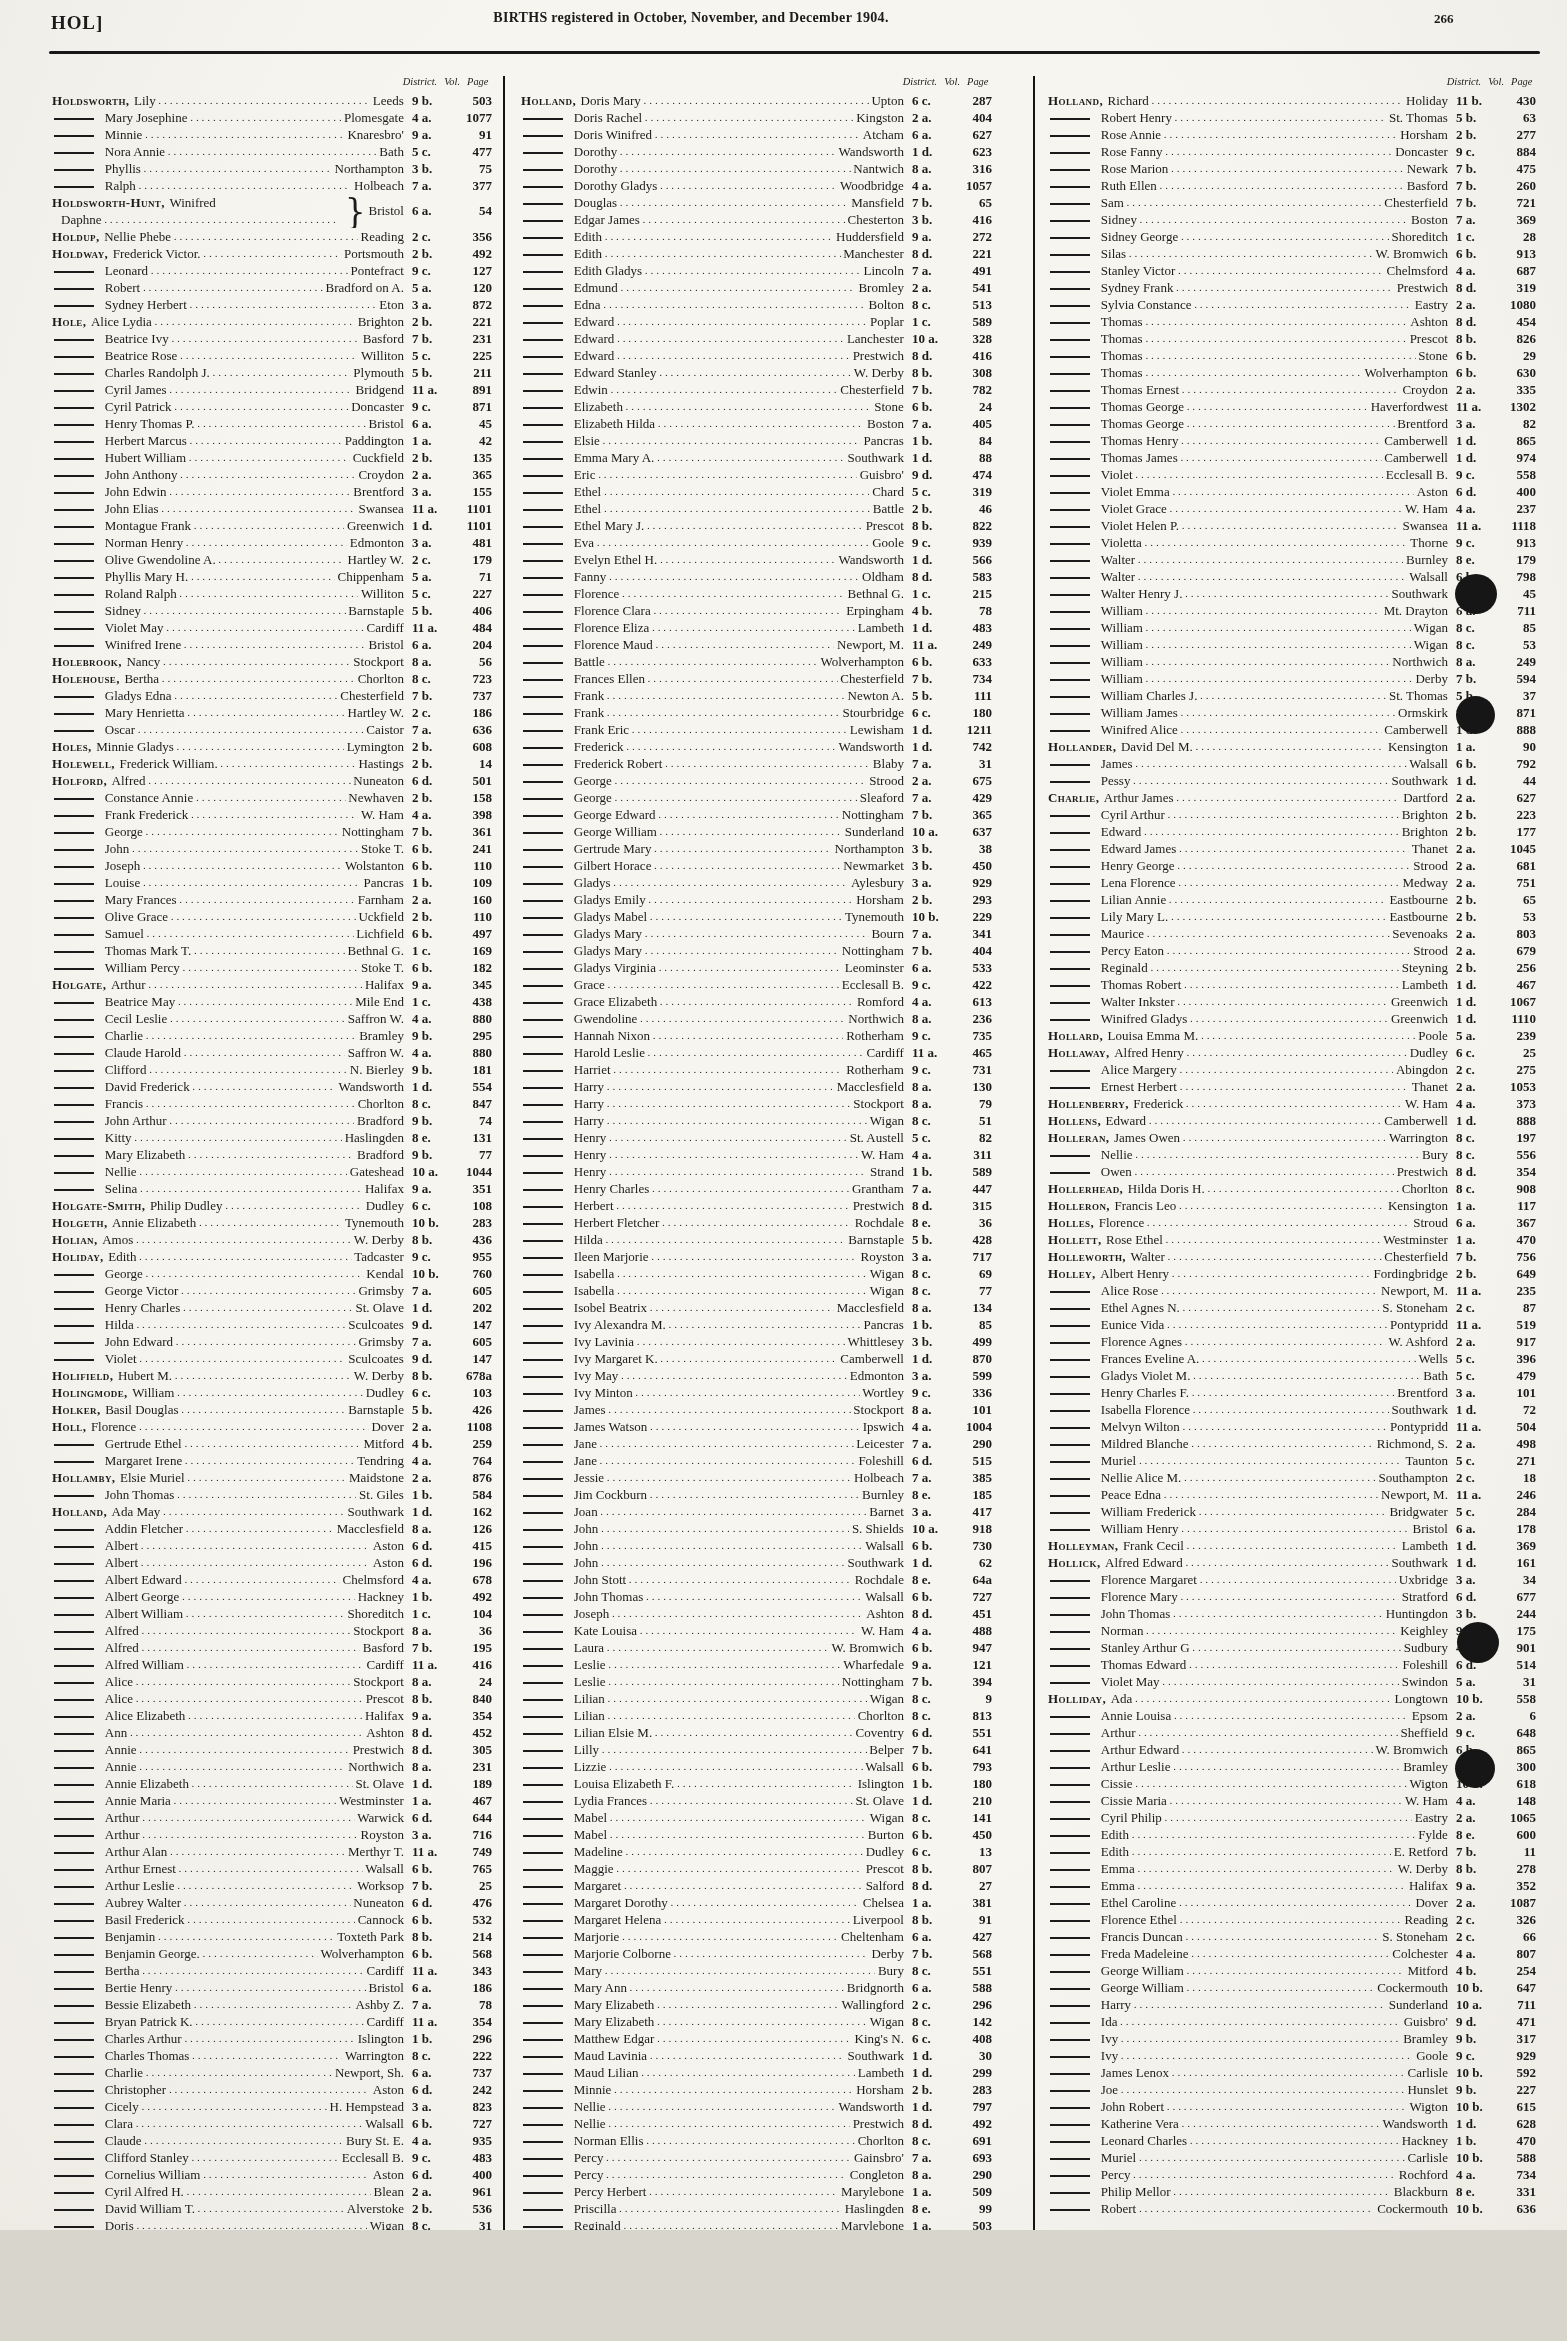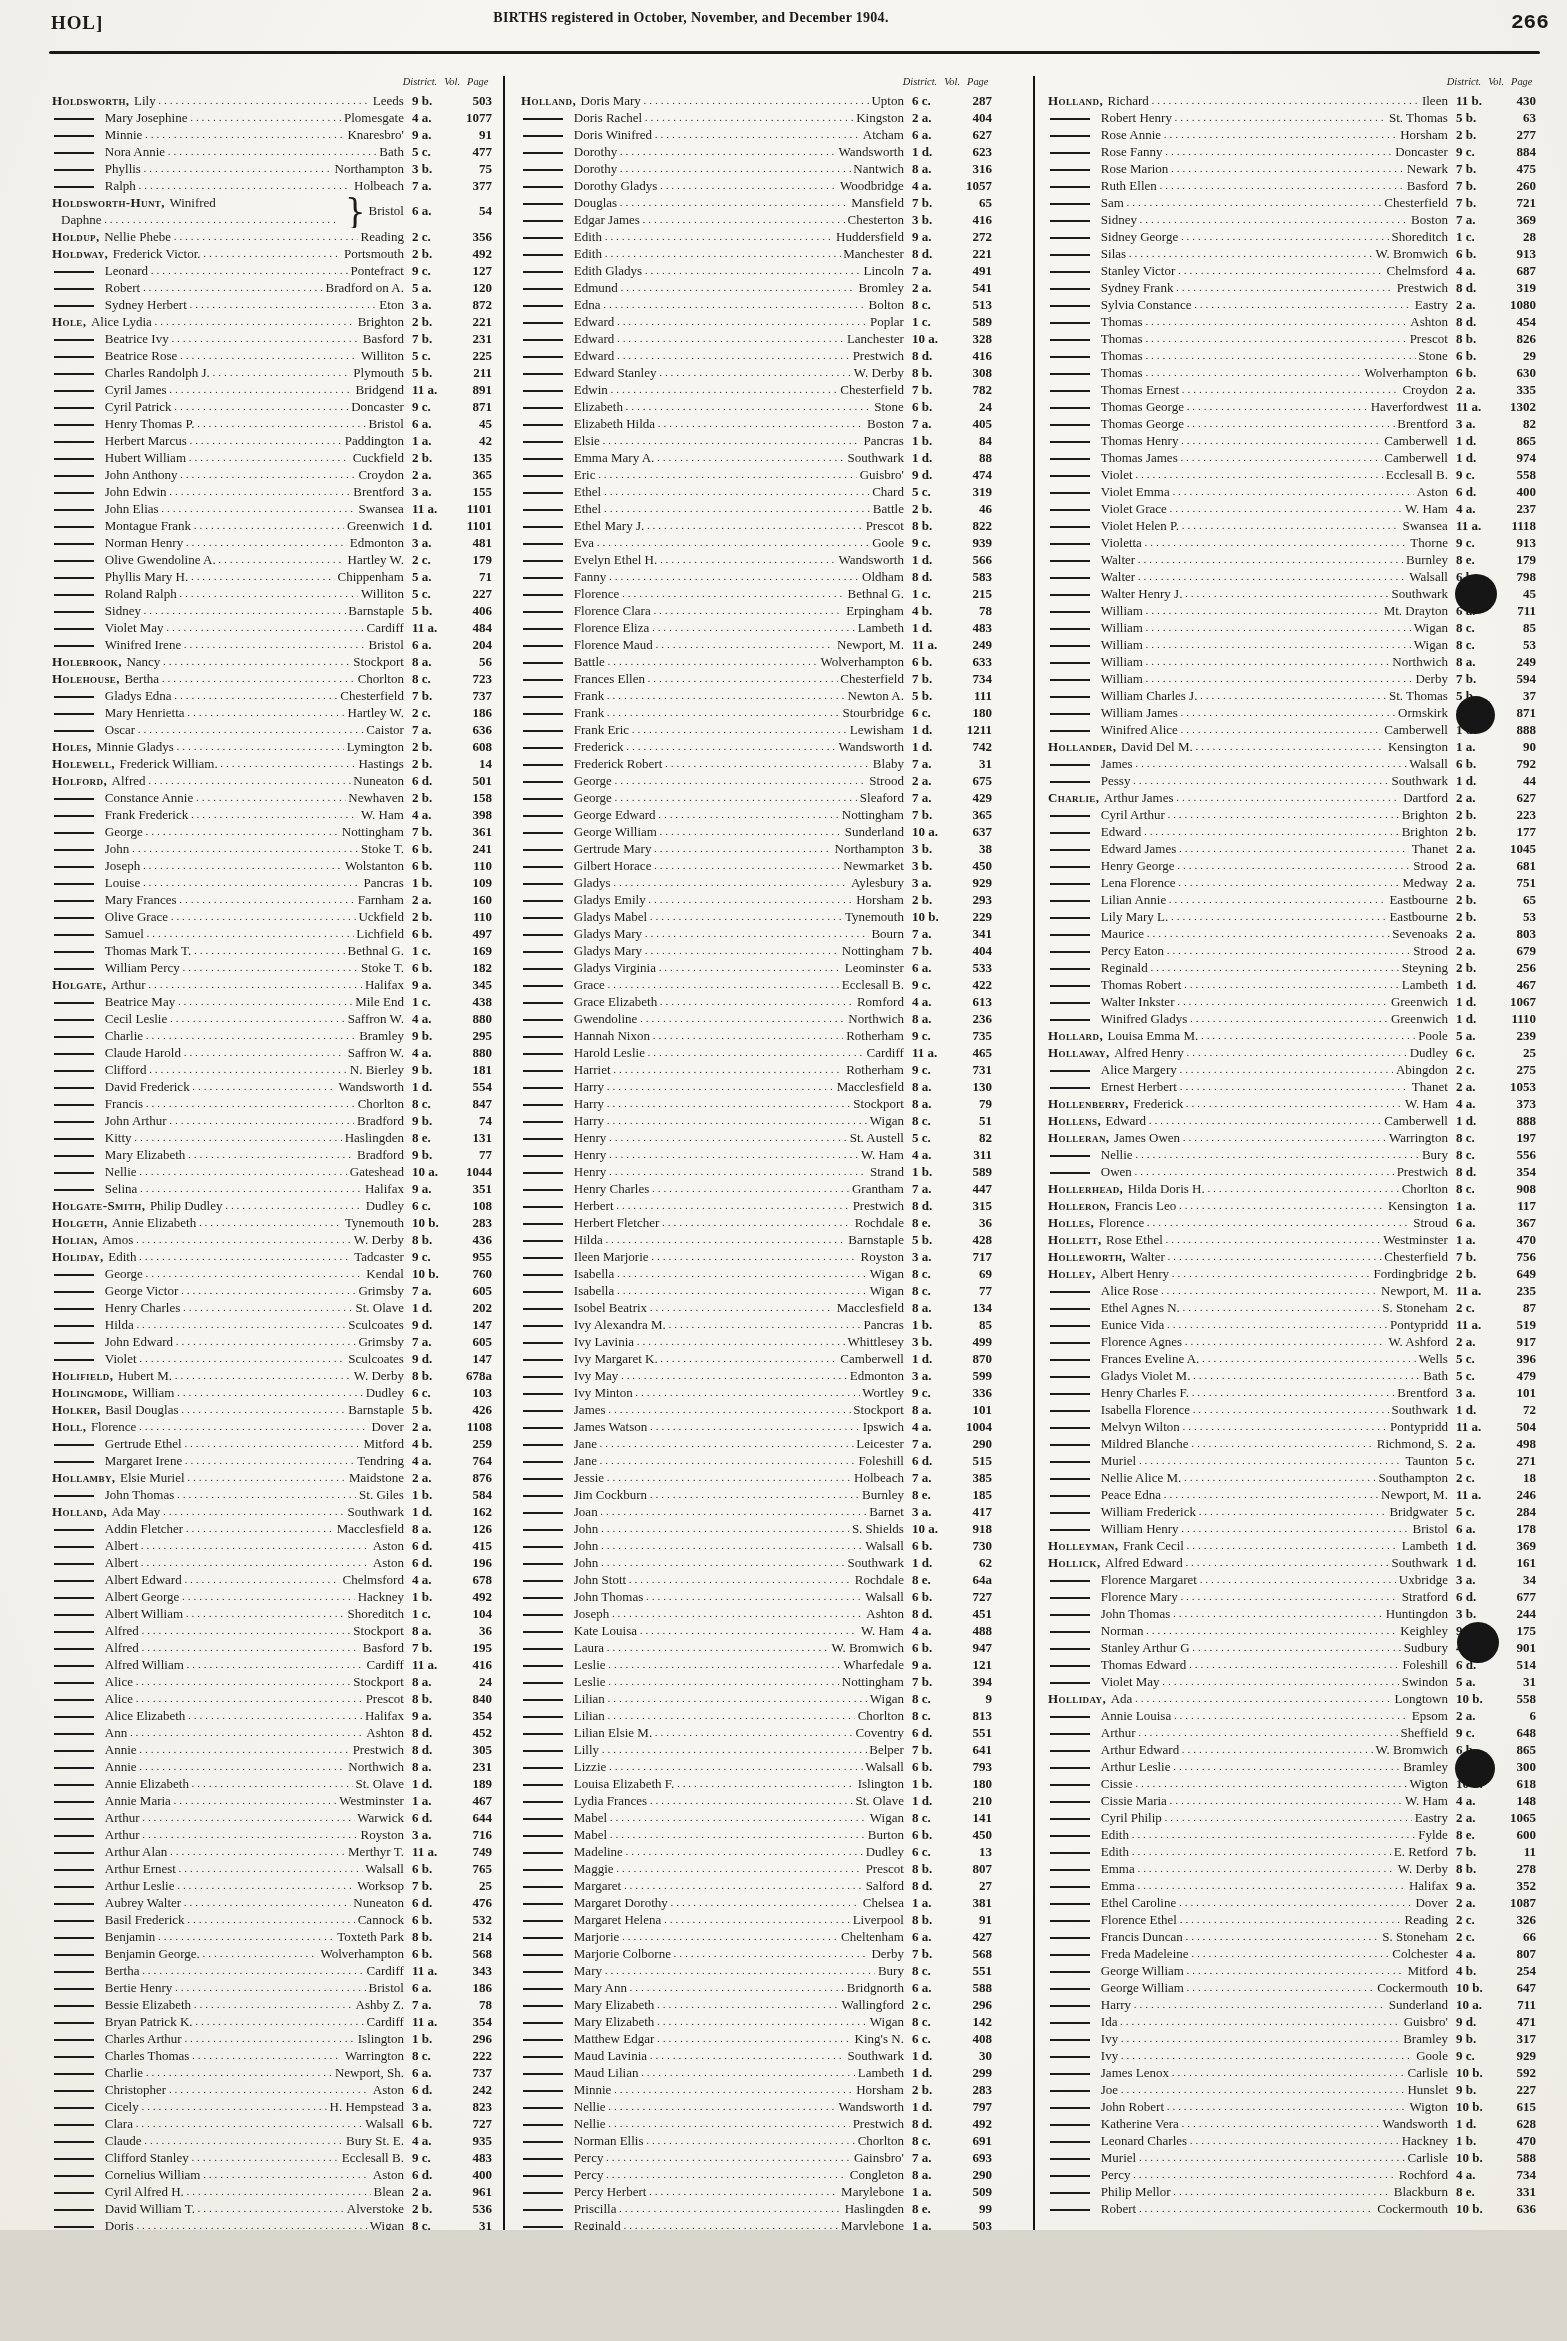"266" .hdr-page { font-family: Liberation Mono, monospace -> none; font-size: 21px -> 13px; left: 1511px -> 1434px }
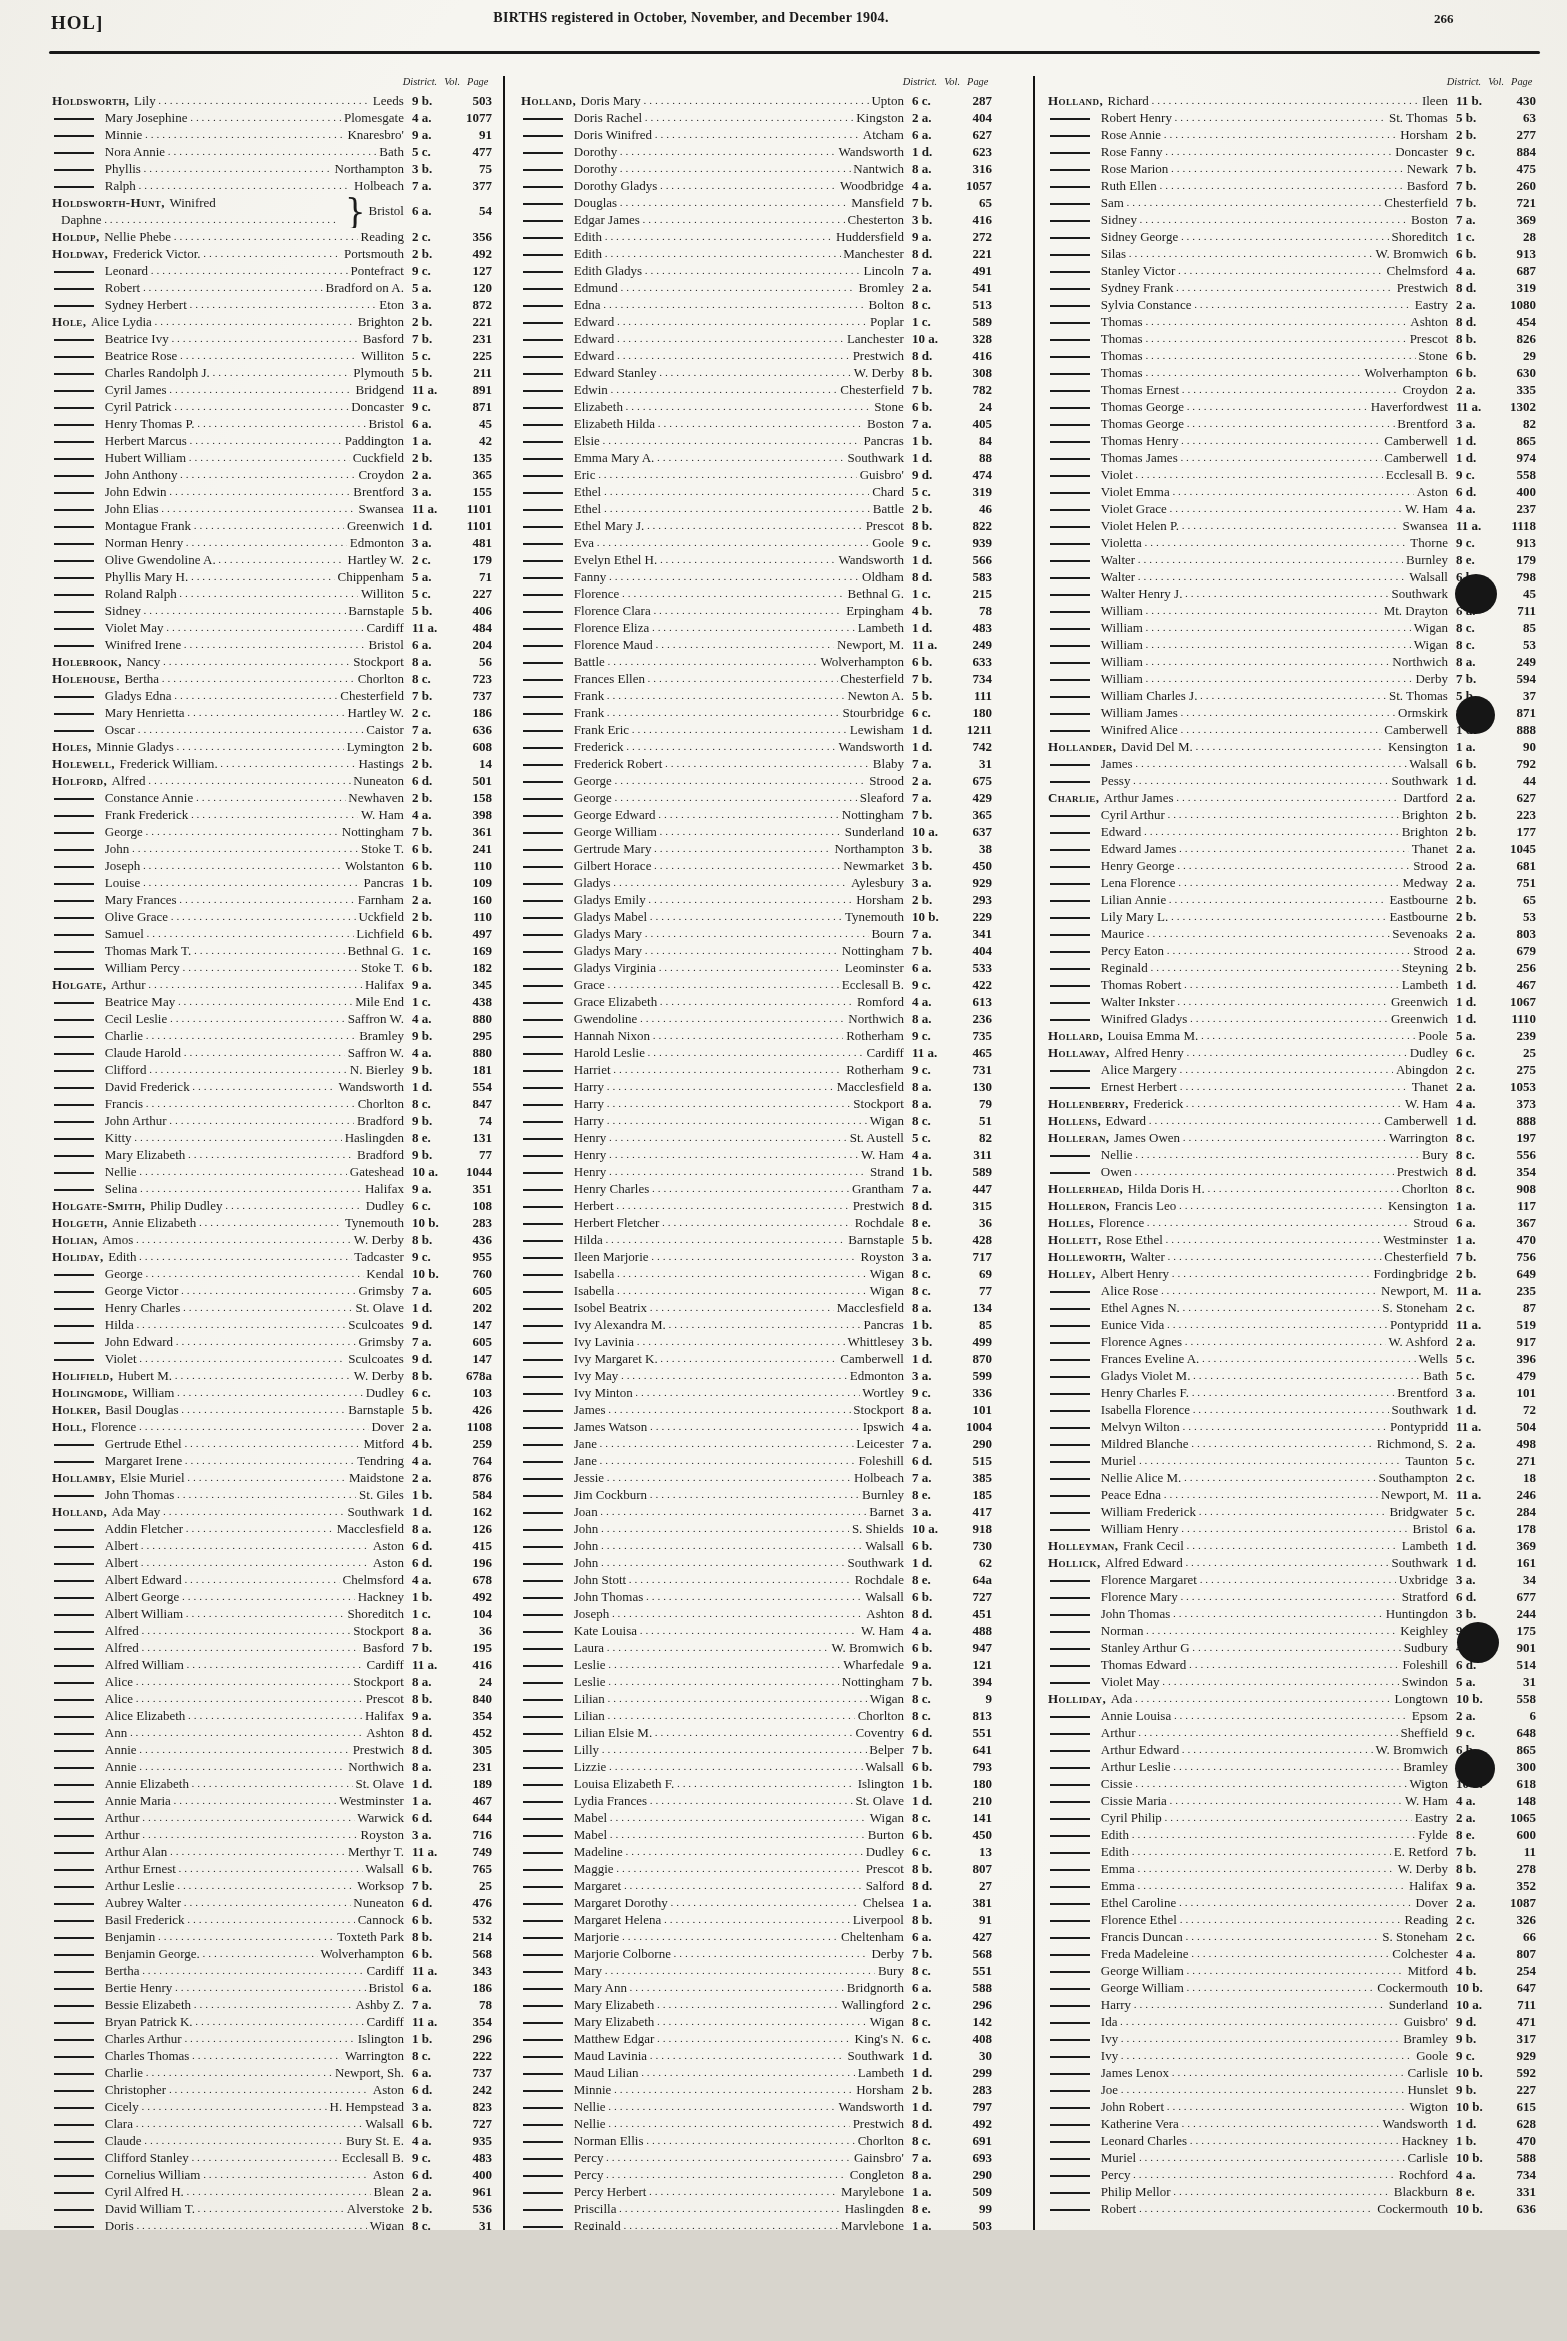"Ileen" span.ds { text: Ileen -> Holiday }
